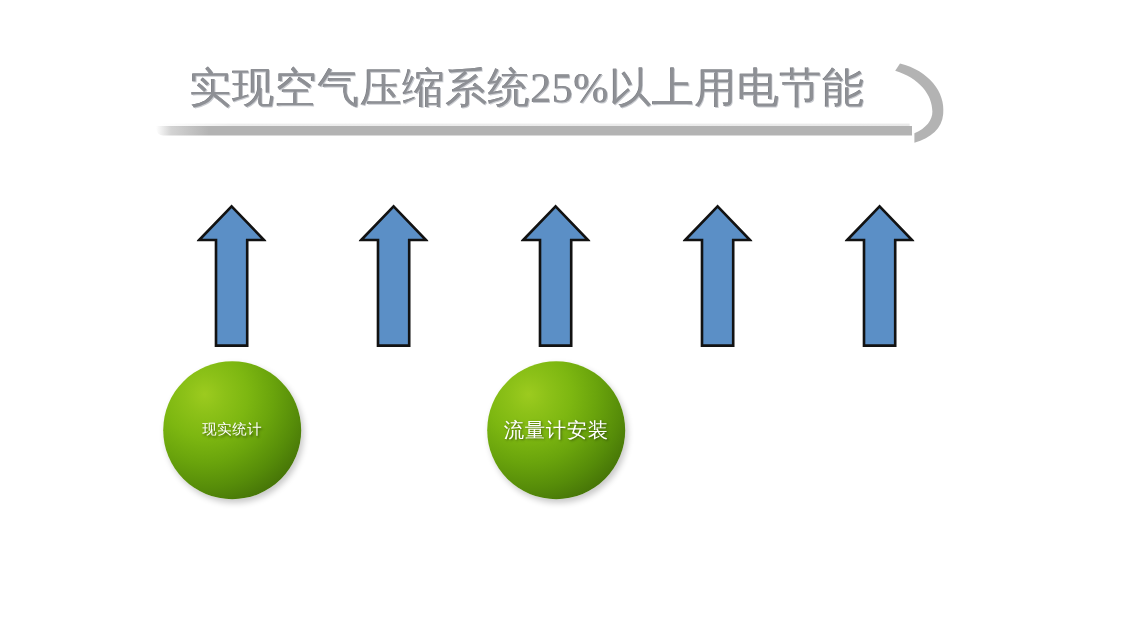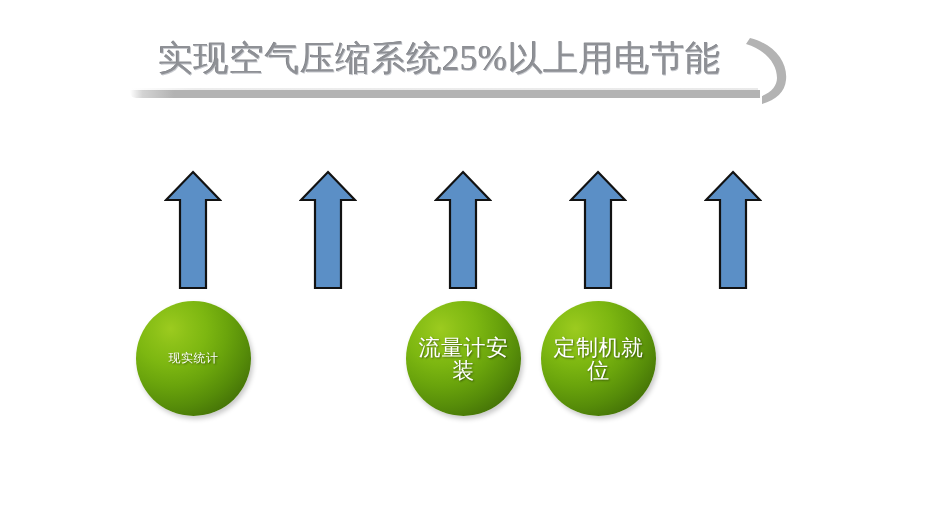"实现空气压缩系统25%以上用电节能" #title-banner { top: 18px -> 33px }
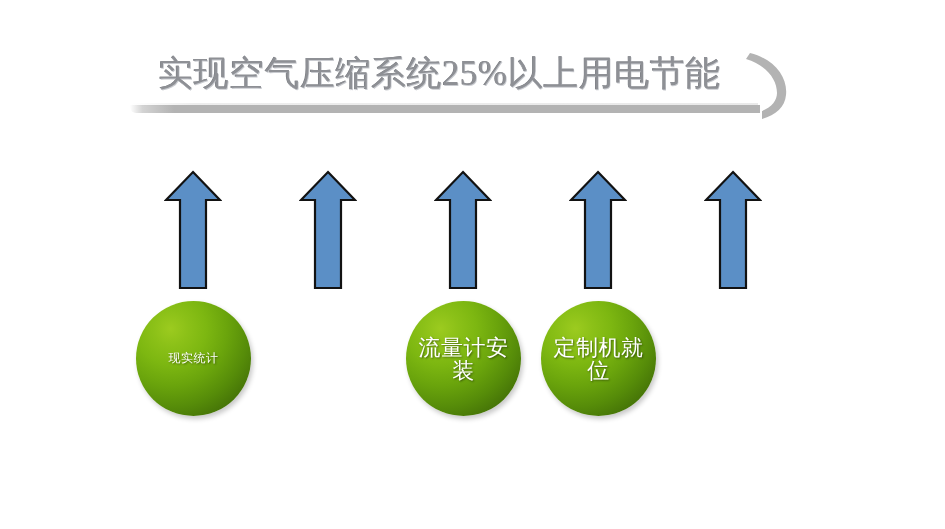"流量计安装" .sphere-label.small { font-size: 22px -> 17px }
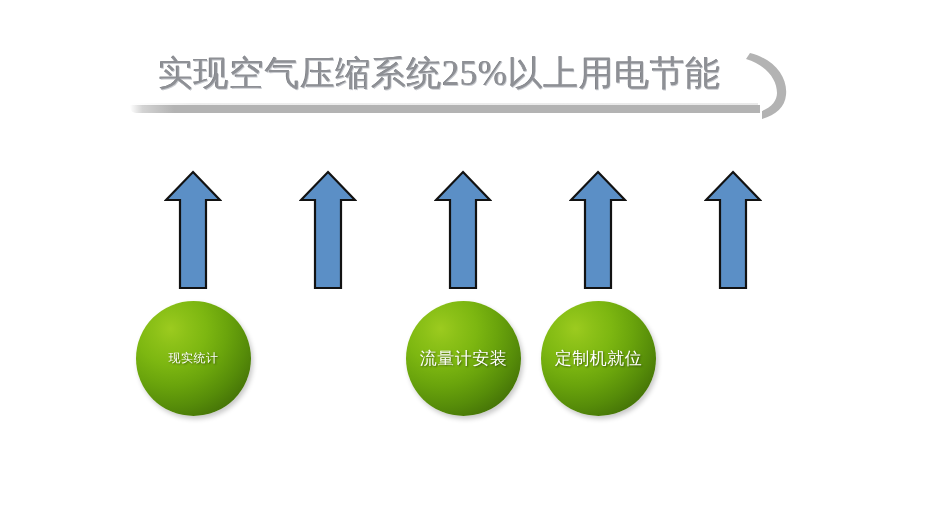"定制机就位" div.sphere { html: <div> <span>定制机就位</span> </div> -> none }
